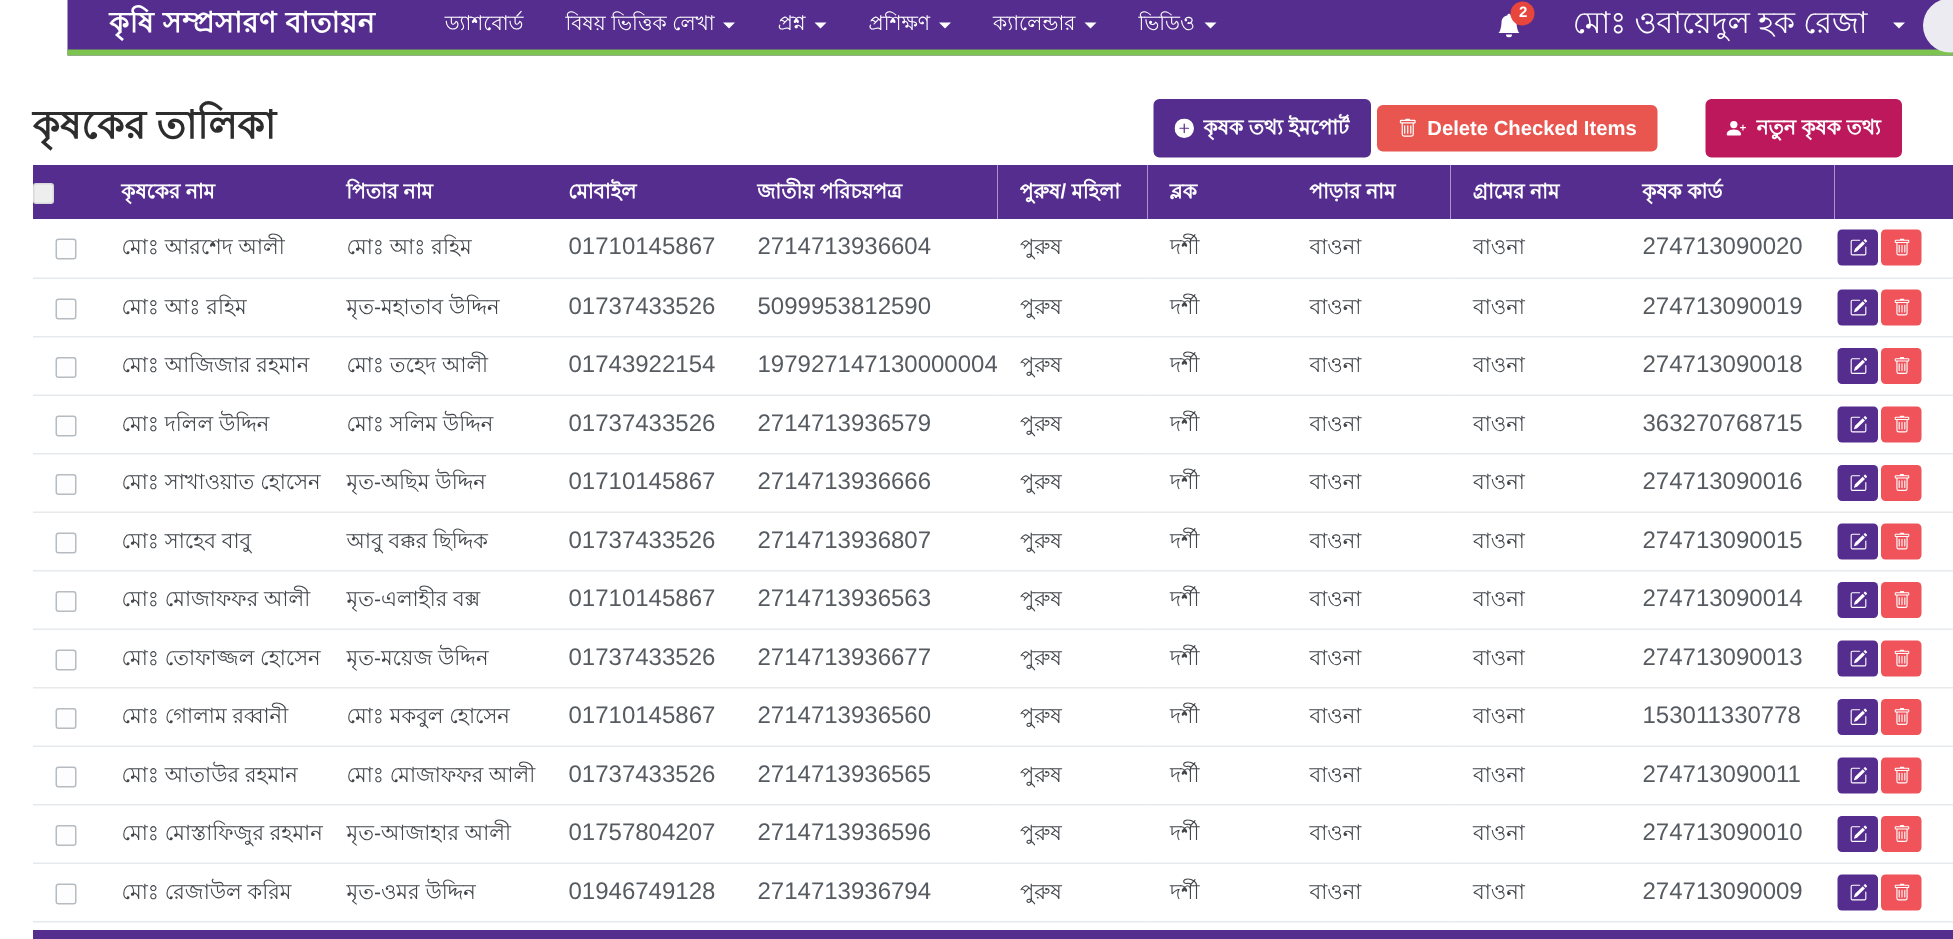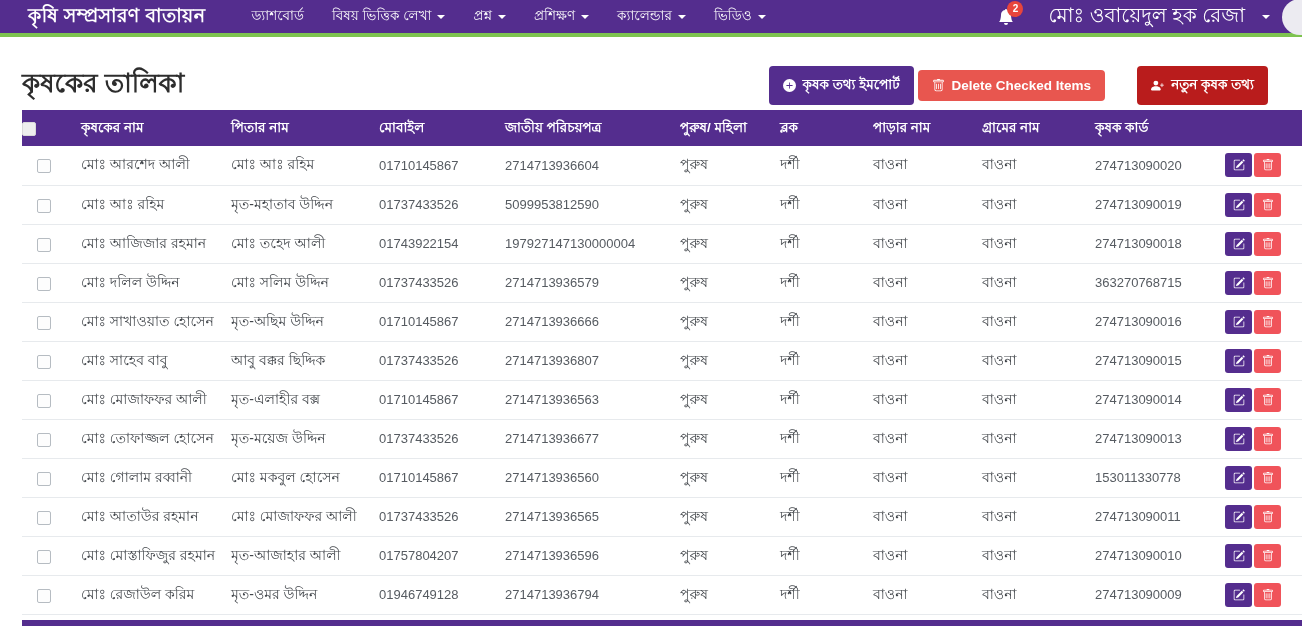"কৃষি সম্প্রসারণ বাতায়ন" .navbar { align-items: center -> none; margin-left: none -> 45px }
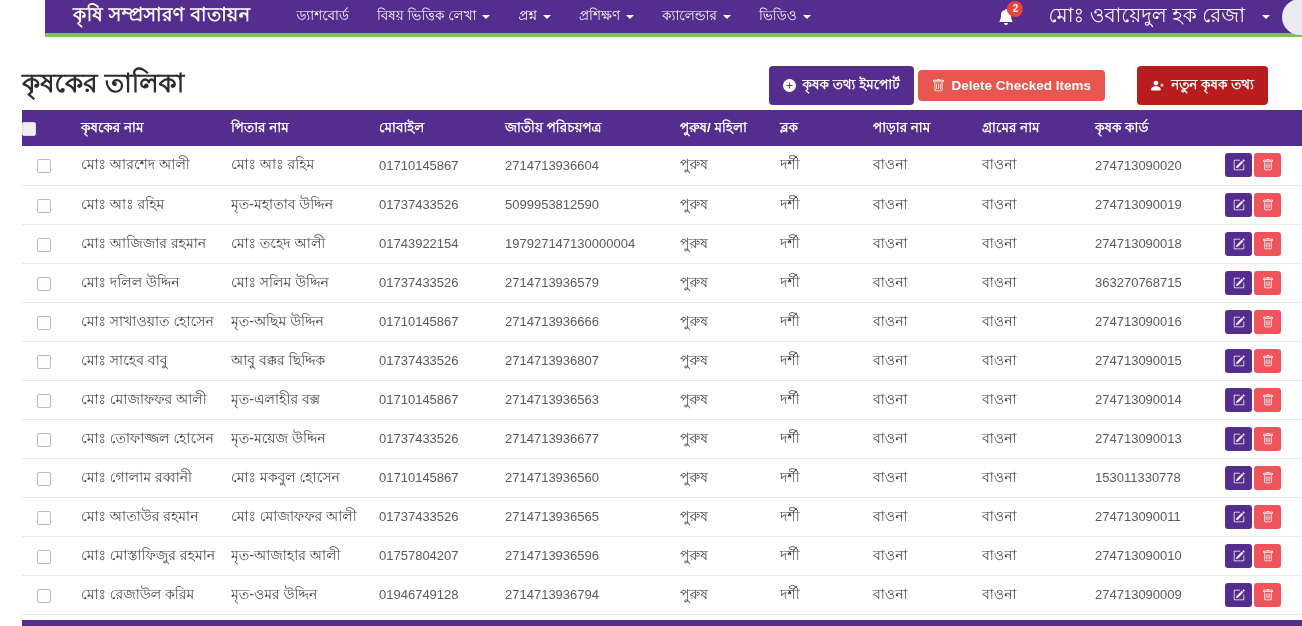"নতুন কৃষক তথ্য" .btn-success { background: #b91c1c -> #be185d }
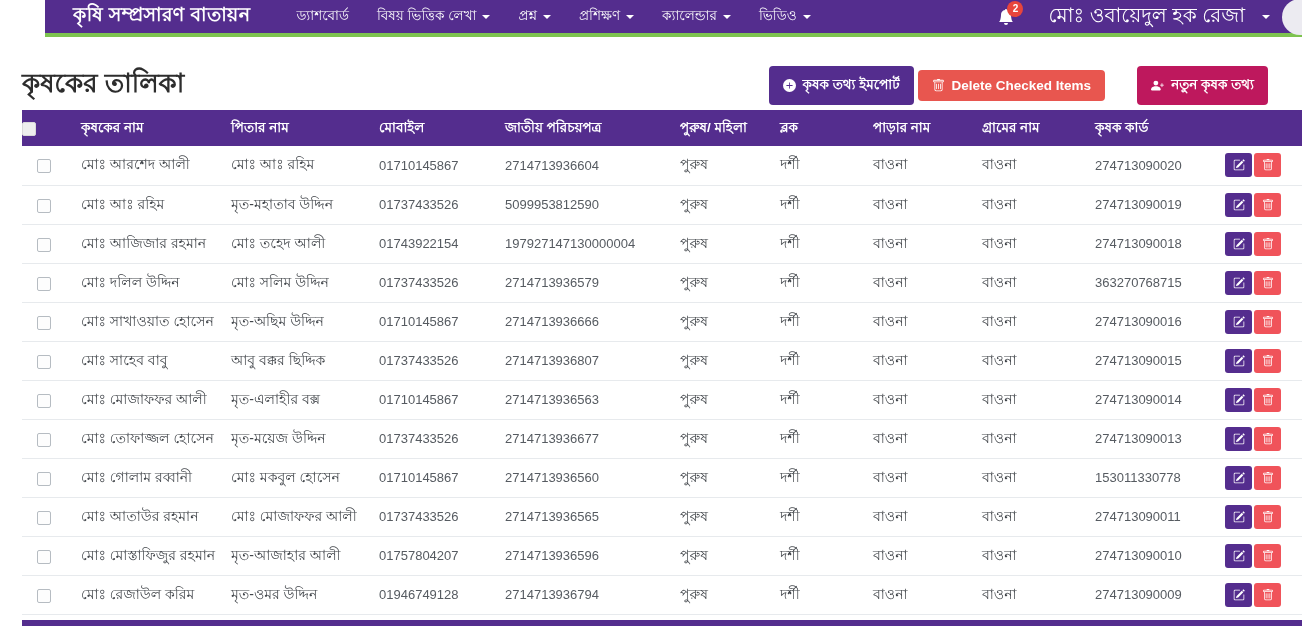"01710145867" .farmer-table td.num { font-size: 13px -> 16px }
